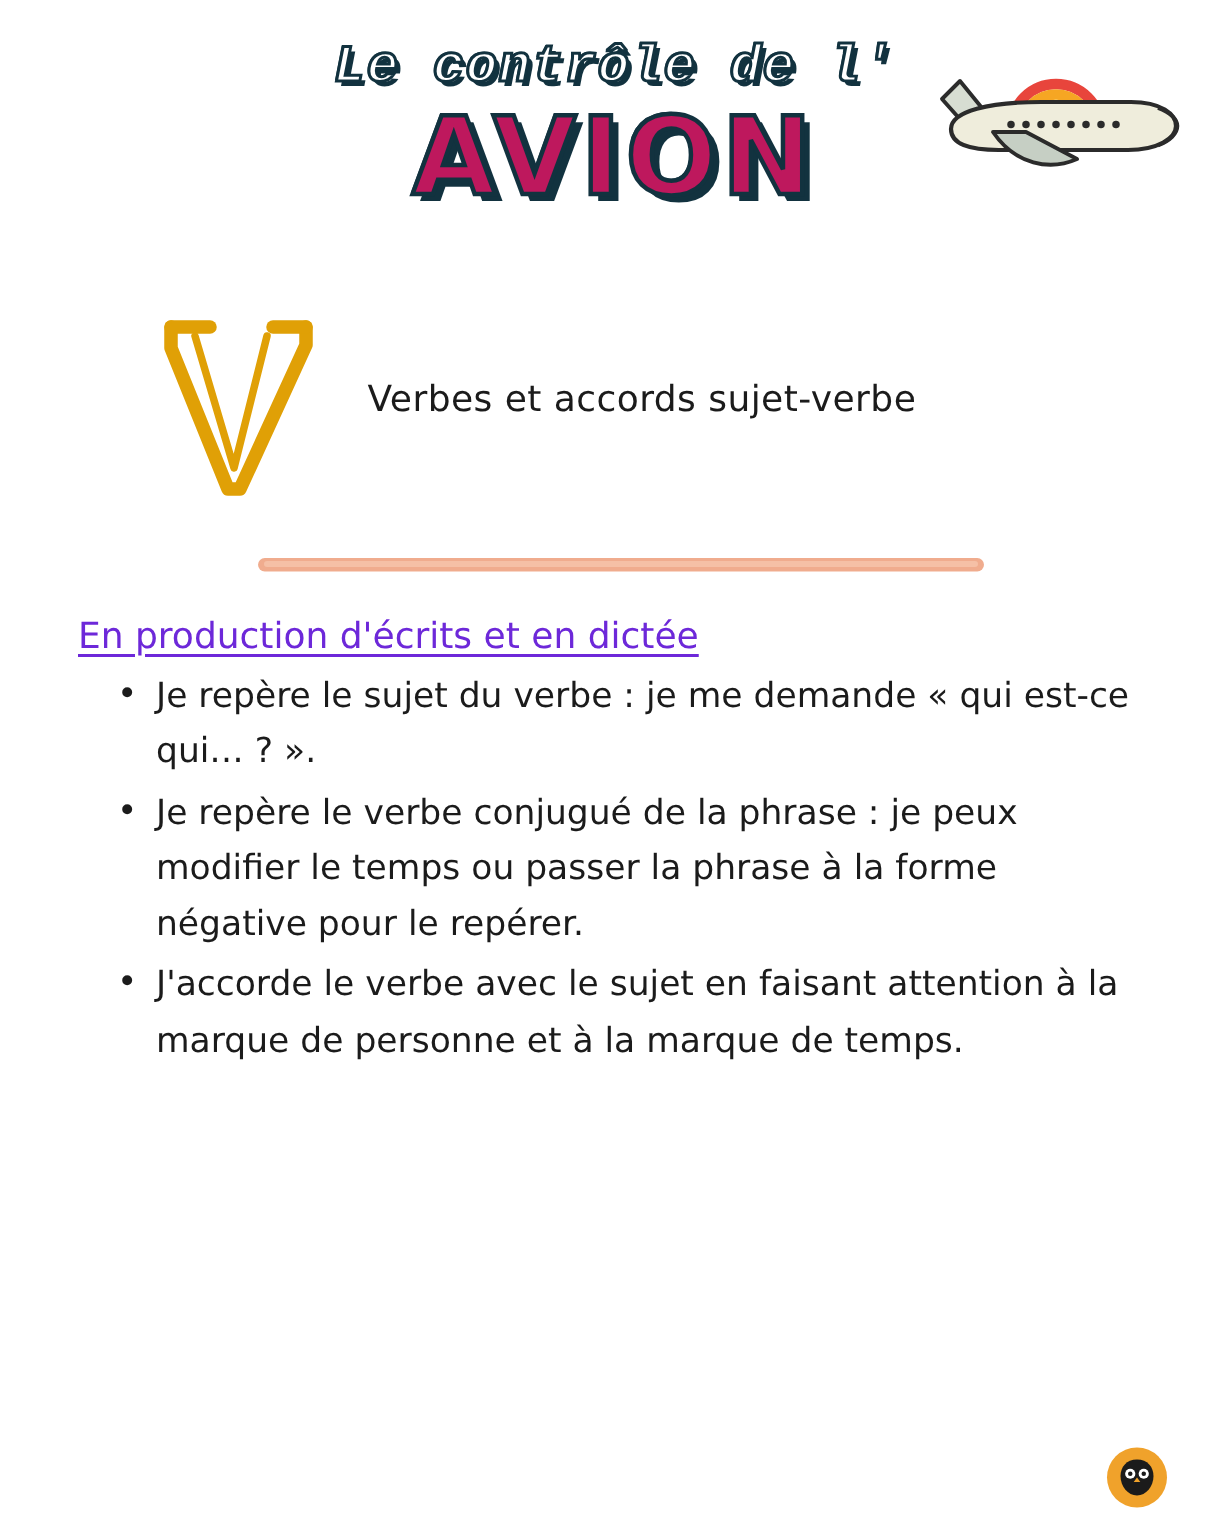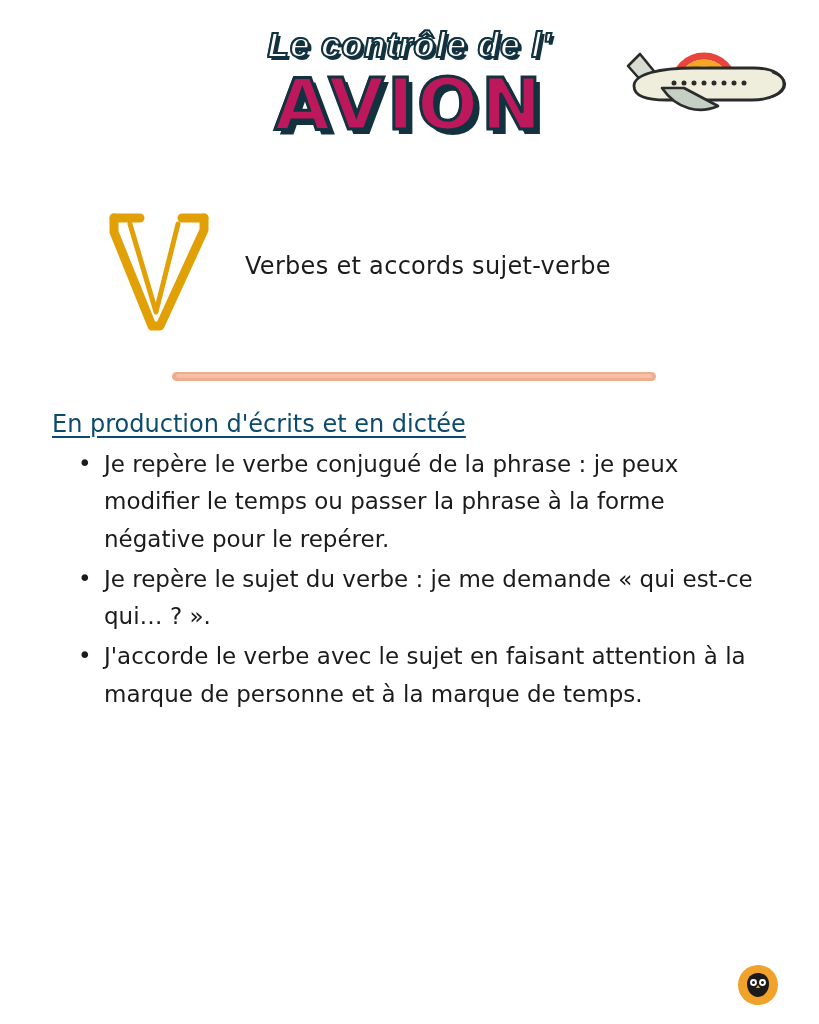"Le contrôle de l'" .title-line1 { font-family: Liberation Sans, sans-serif -> Liberation Mono, monospace }
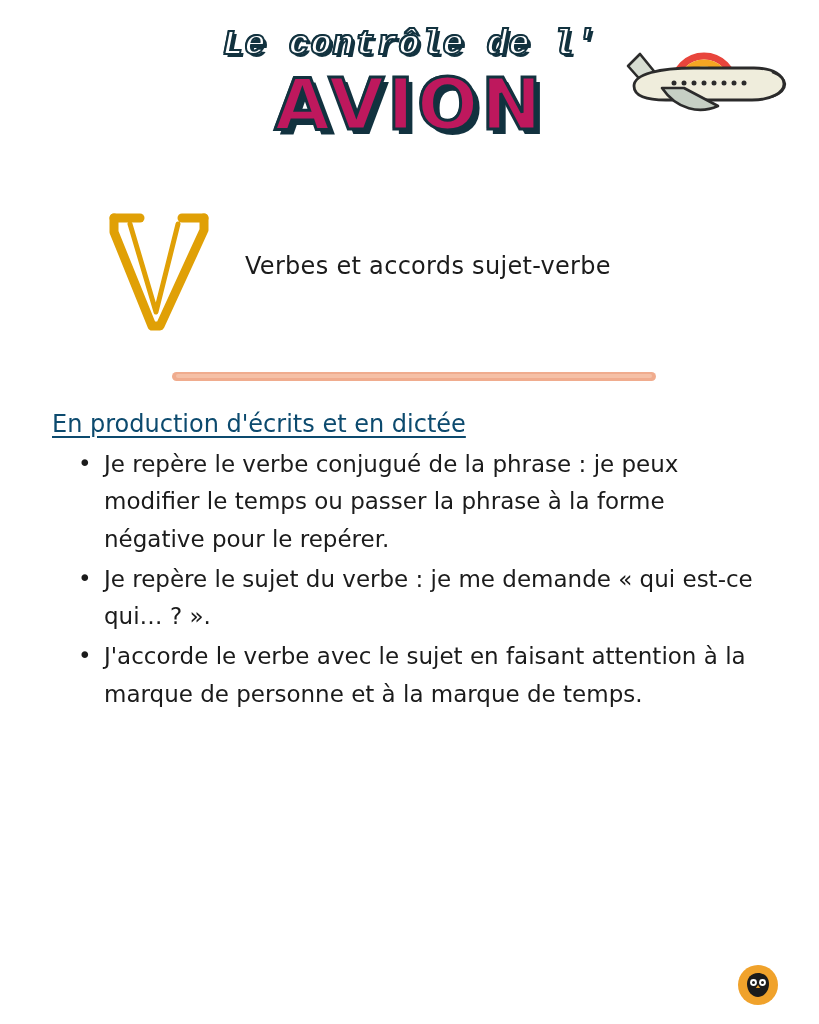"En production d'écrits et en" .section-heading { color: #0c4a6e -> #6d28d9 }
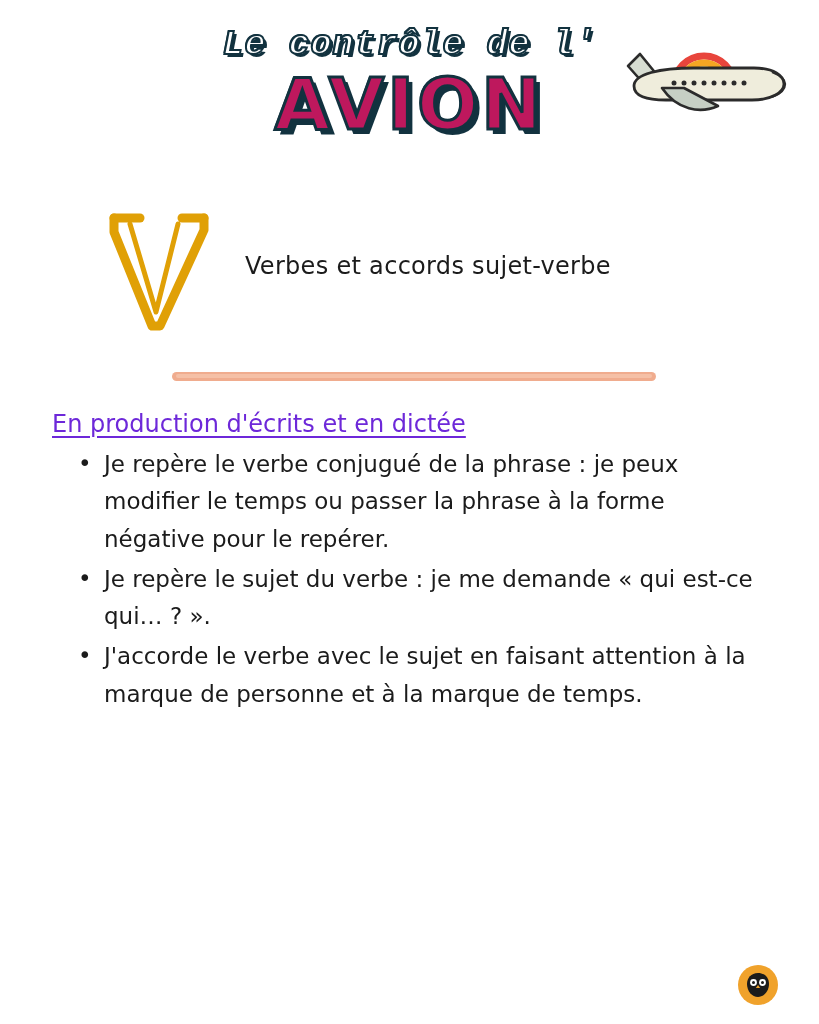"Je repère le verbe conjugué" li { order: before "Je repère le sujet du" -> after "Je repère le sujet du" }
